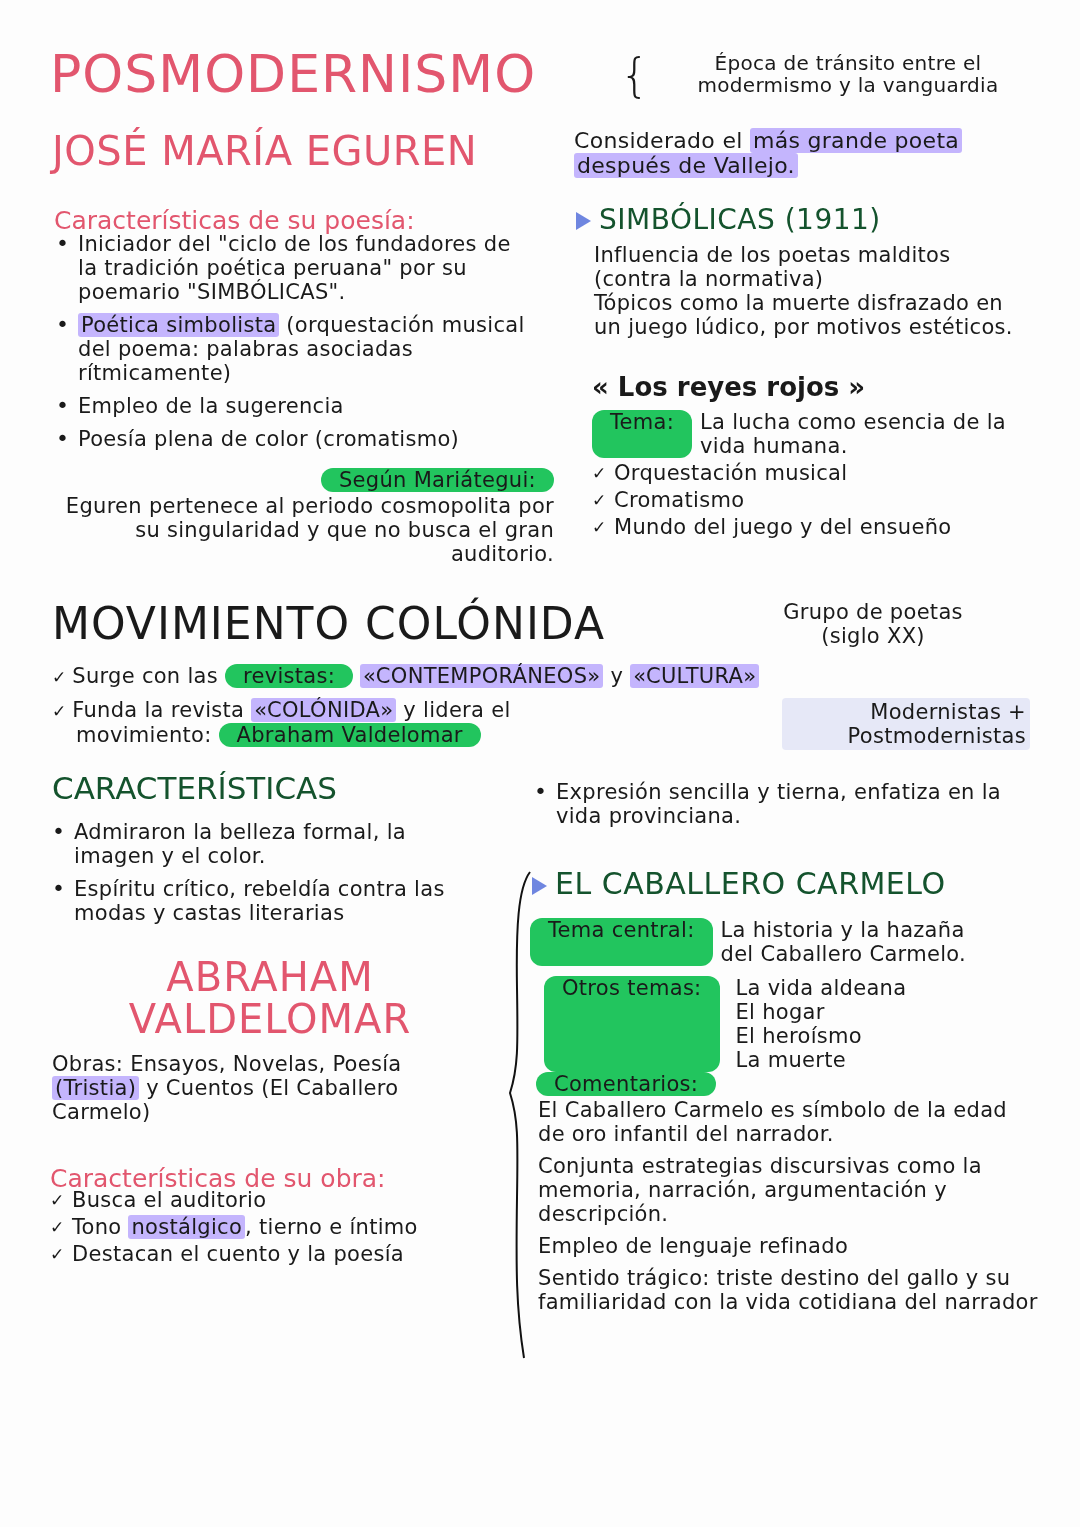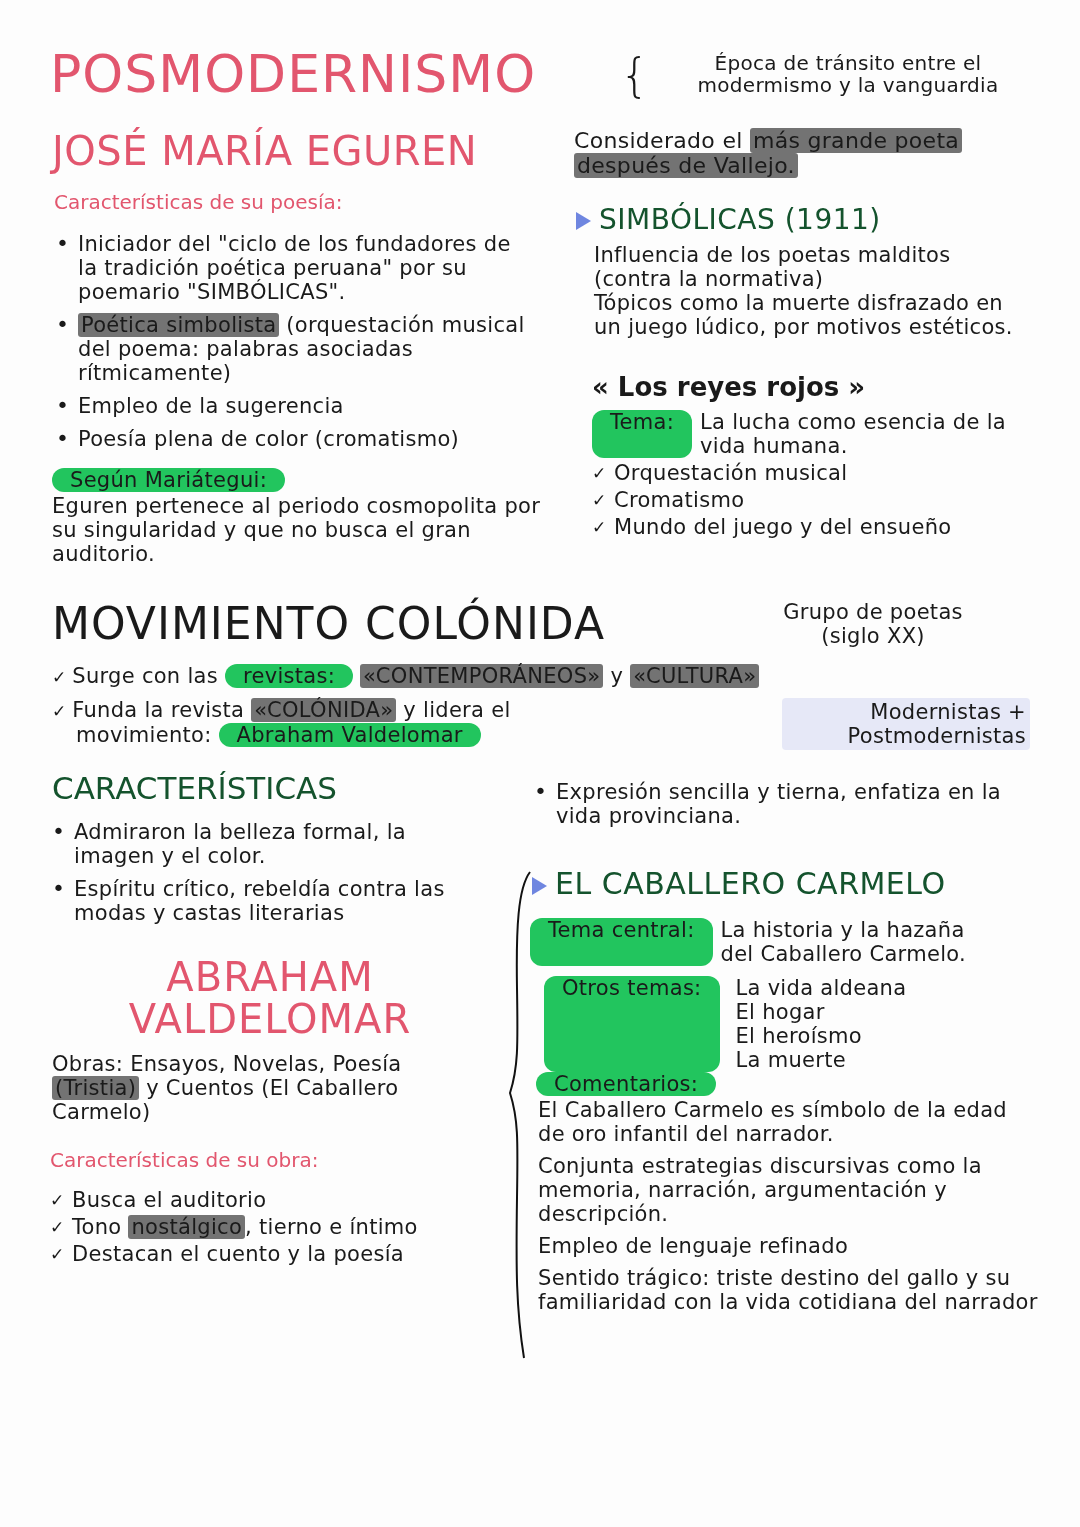"más grande poeta" .hl-blue { background: #737373 -> #c4b5fd }
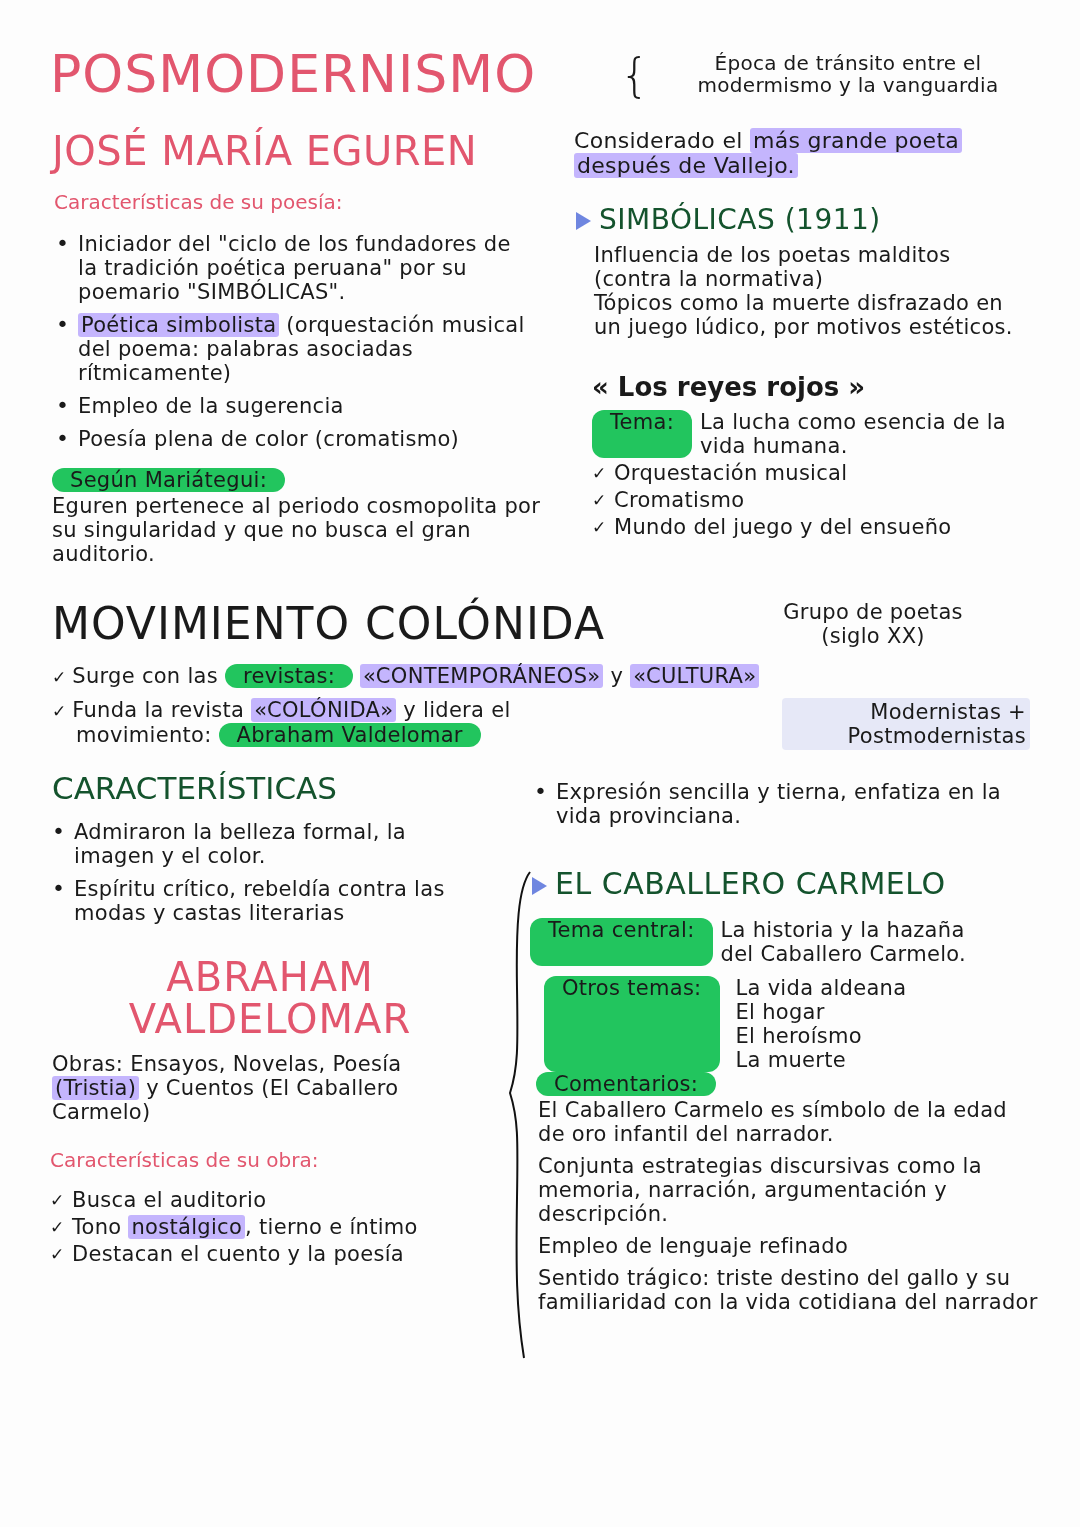"Características de su poesía:" .h2 { font-size: 20px -> 25px; margin-top: none -> 19px }
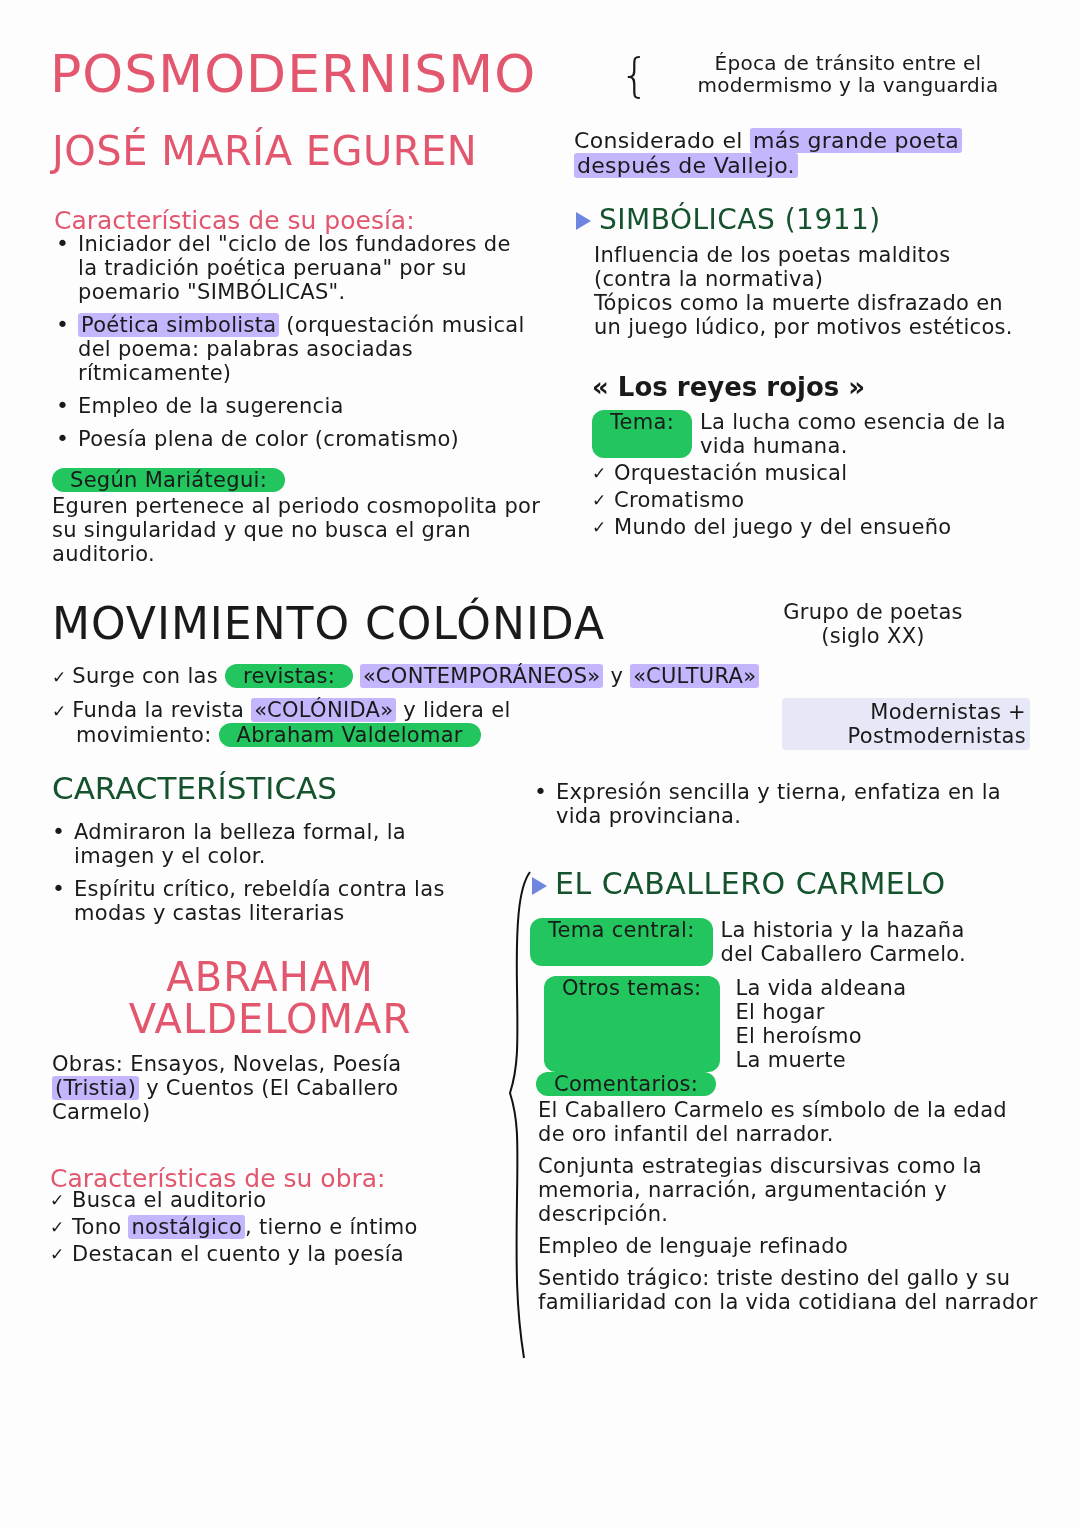"Según Mariátegui:" div.abs { left: 52px -> 64px; text-align: none -> right }
